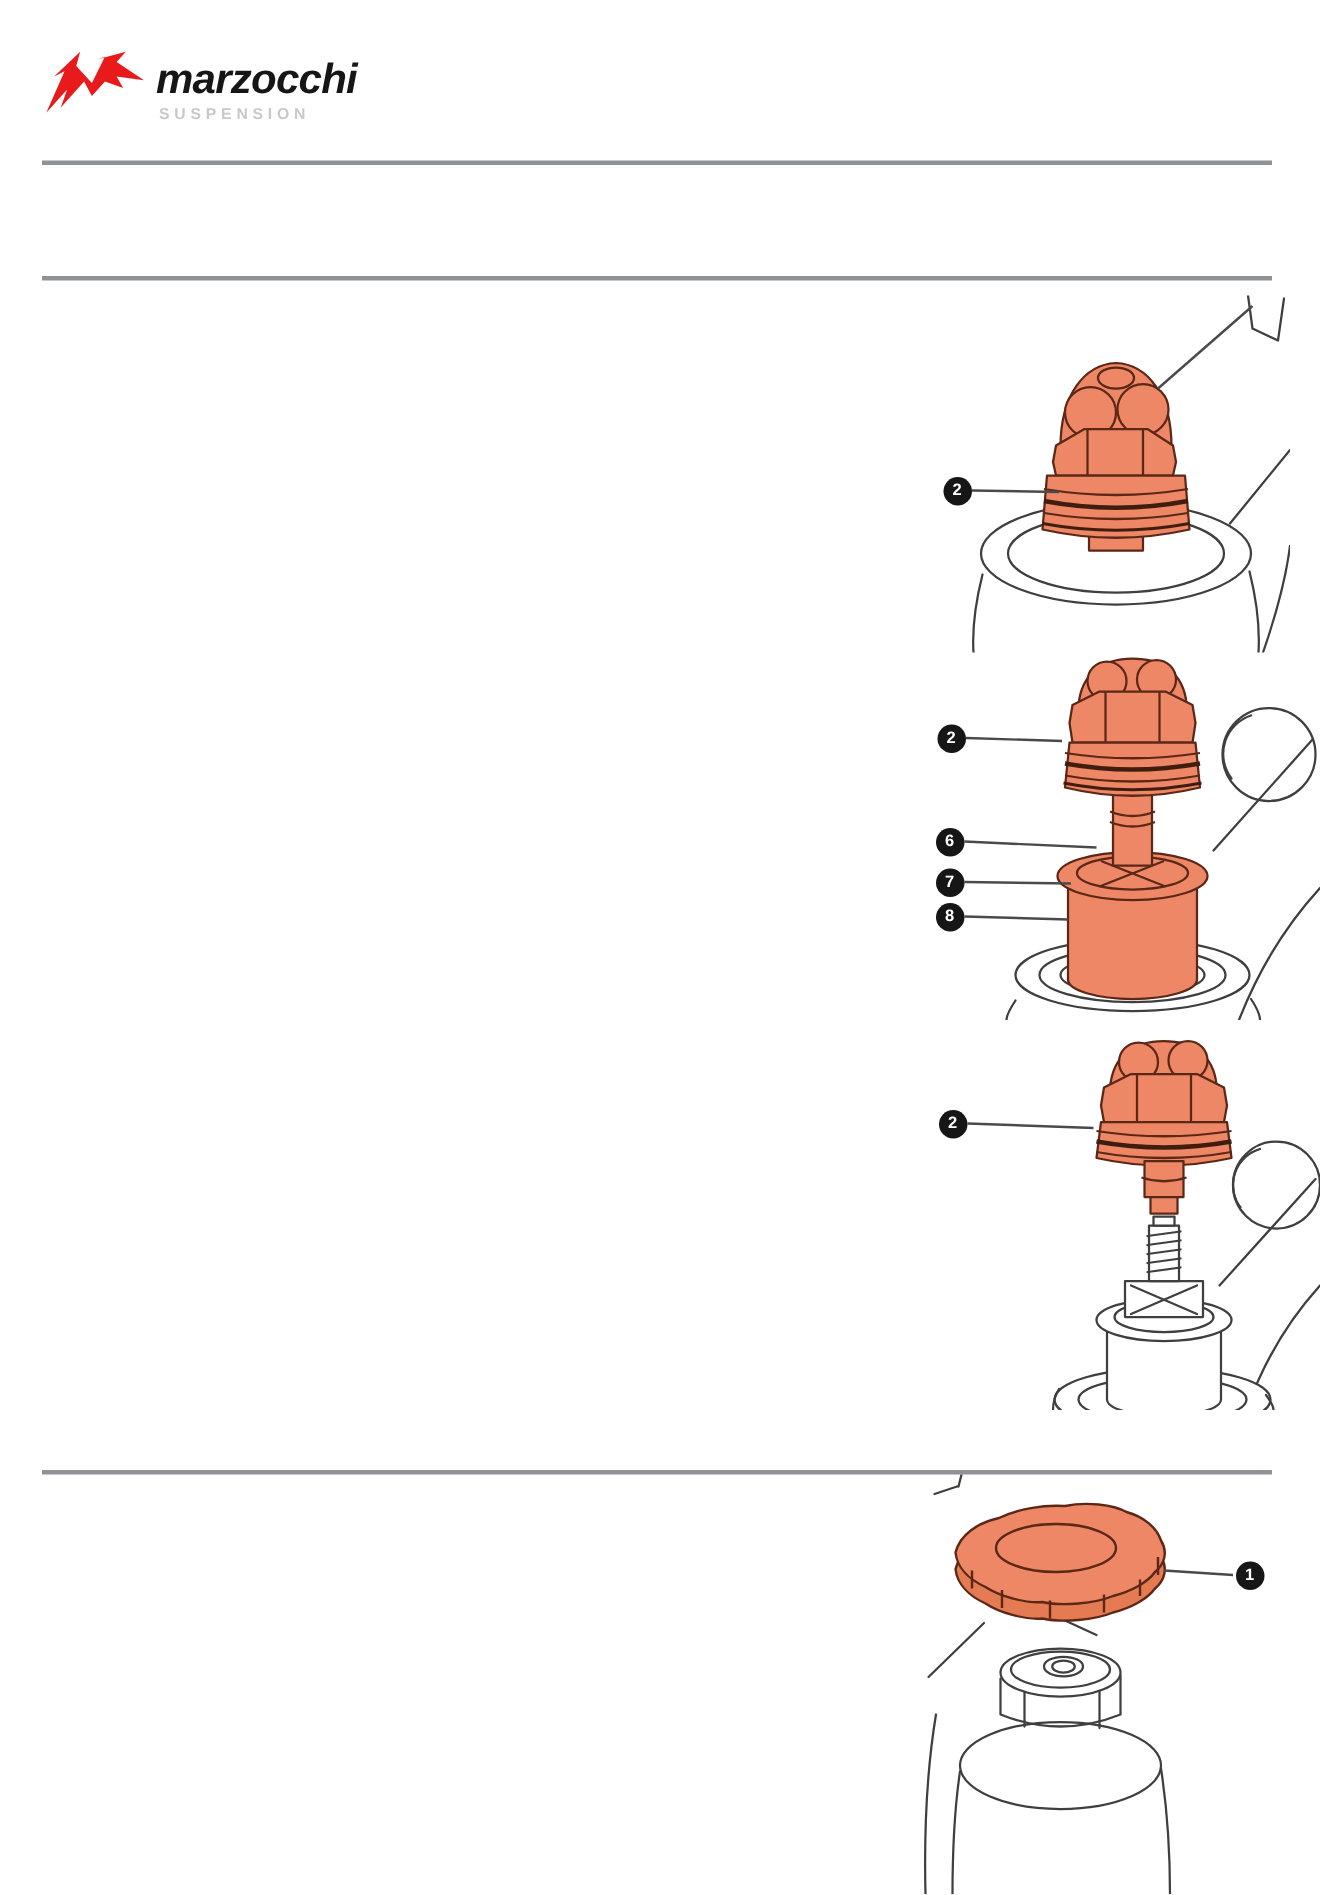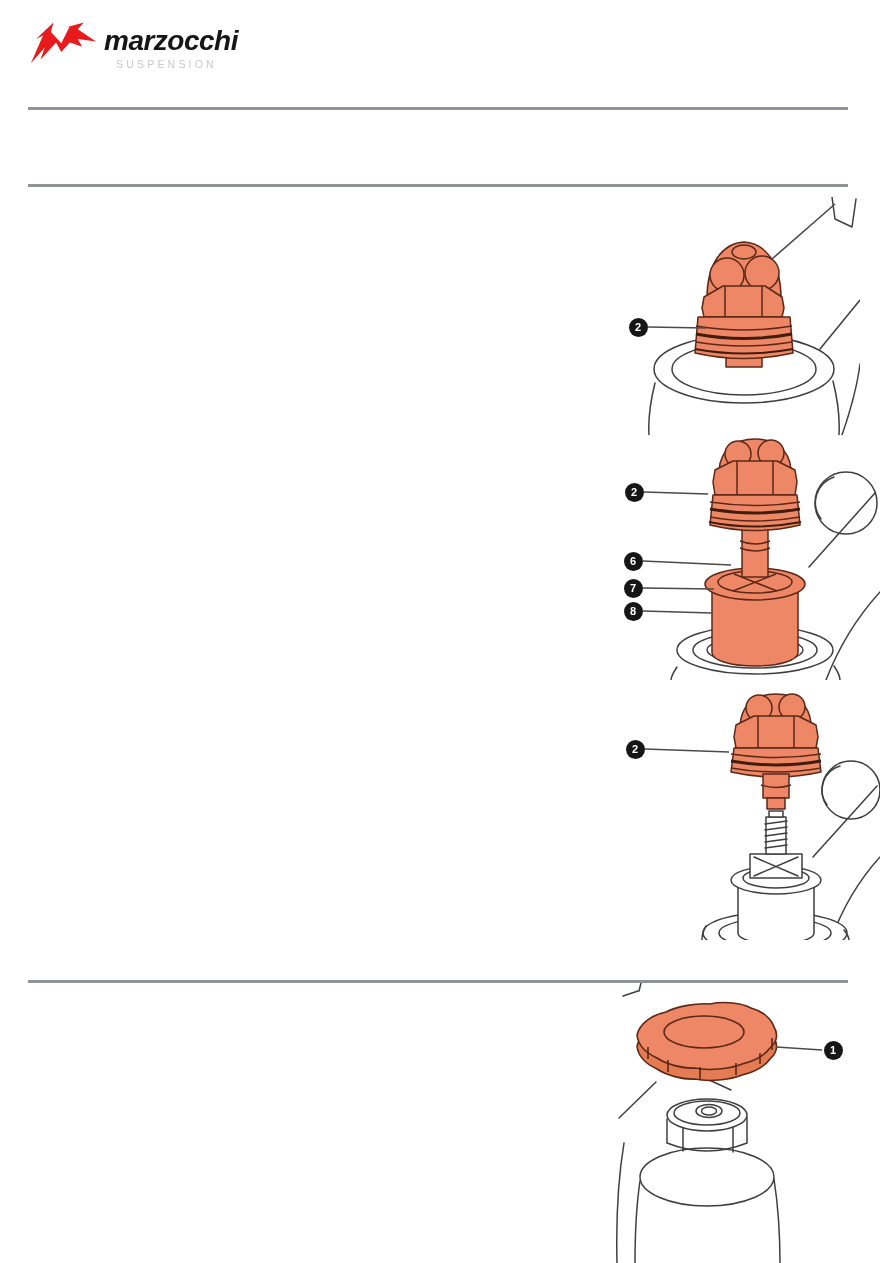"marzocchi" .logo { top: 20px -> 32px }
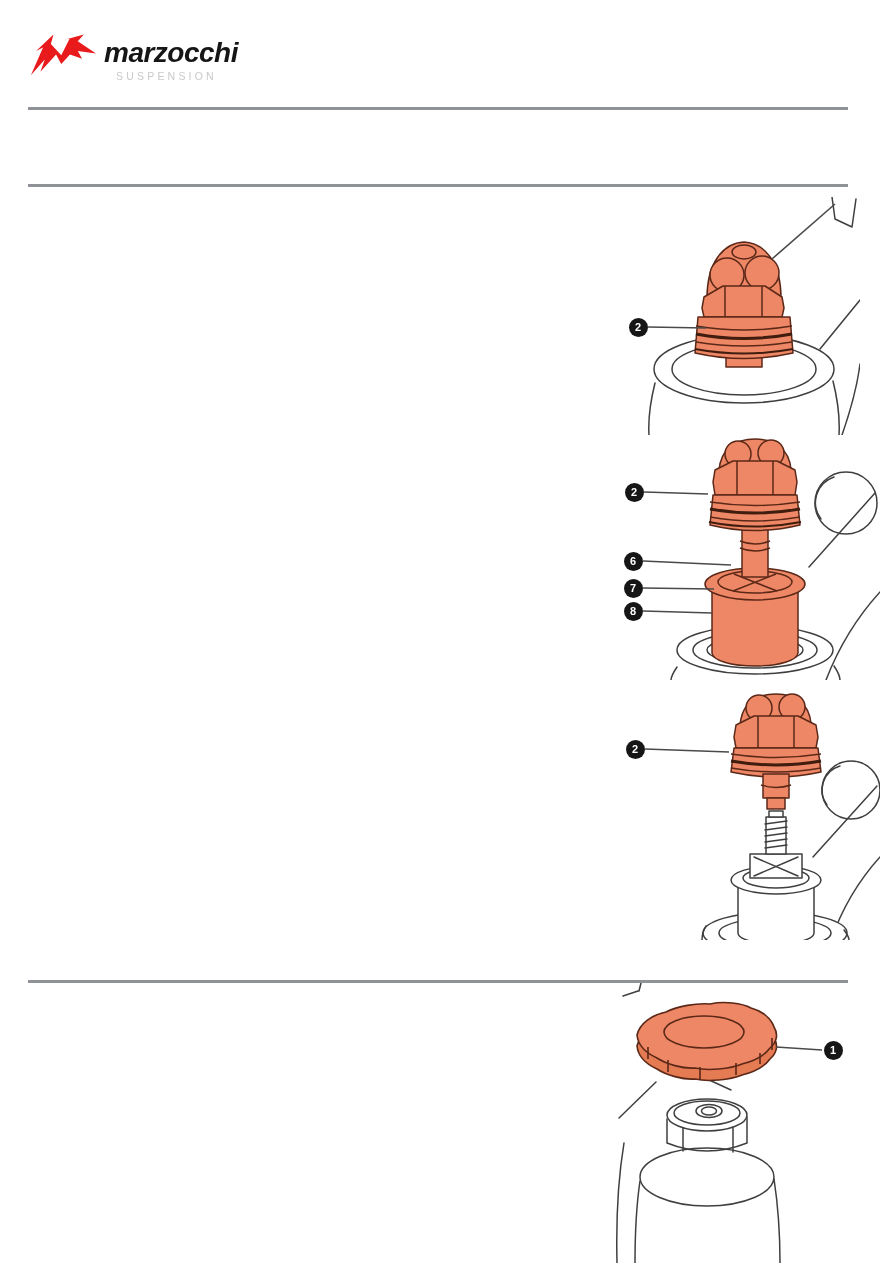"SUSPENSION" .tagline { font-weight: normal -> bold; margin-left: 12px -> 2px }
